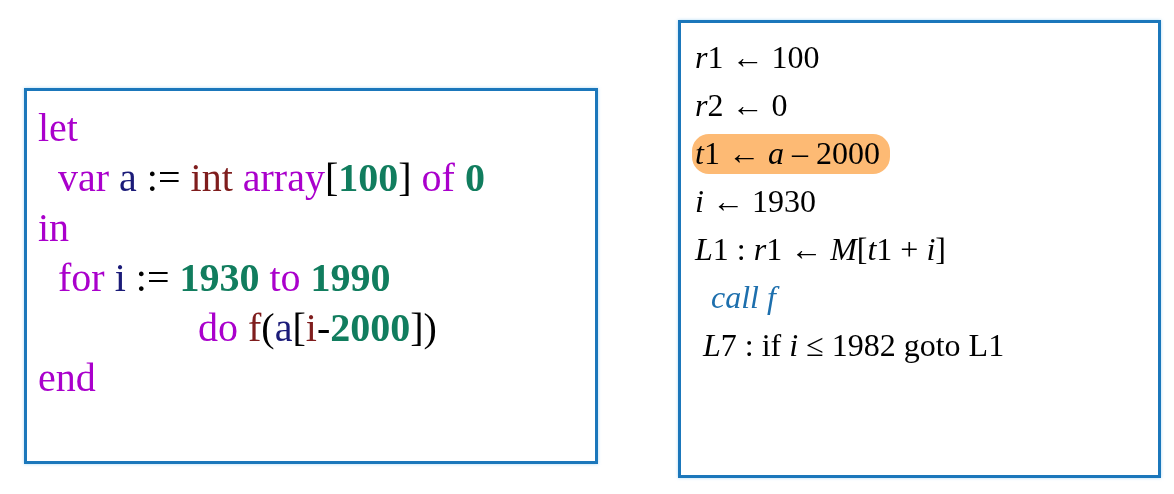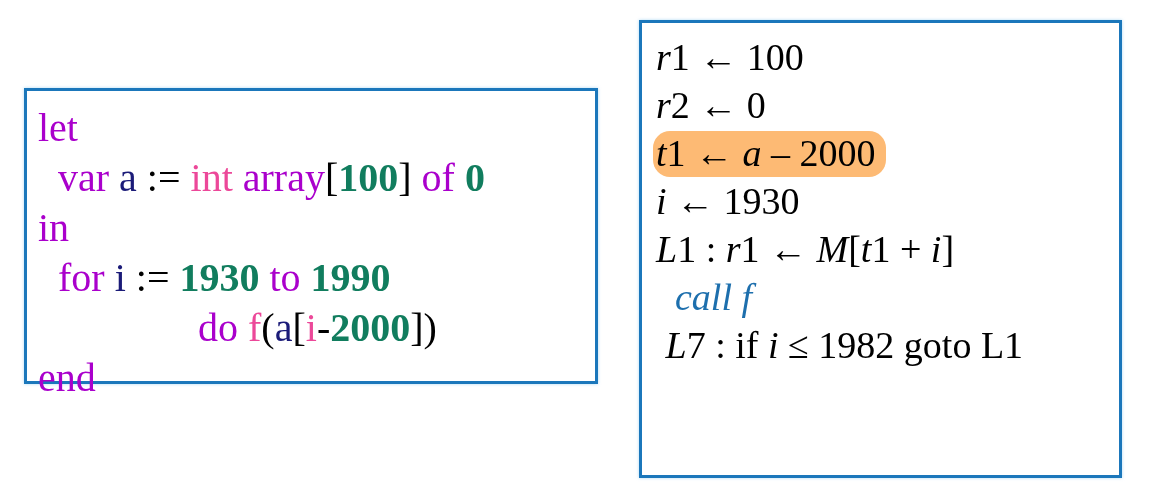"r1 ← 100" #right-panel { font-size: 38px -> 32px; left: 639px -> 678px }
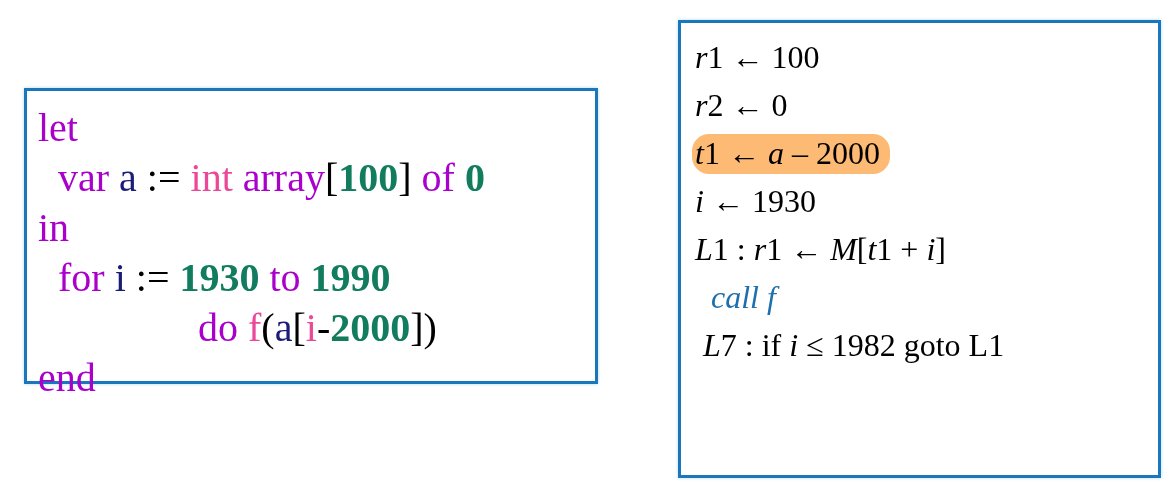"let" #left-panel { height: 296px -> 376px }
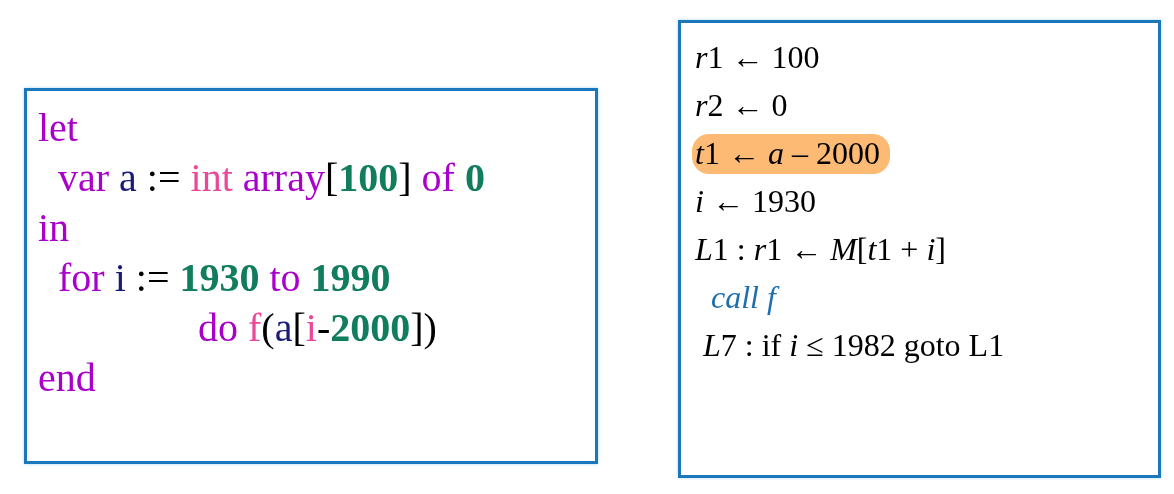"int" .tk-type_blue { color: #ec4899 -> #7f1d1d }
